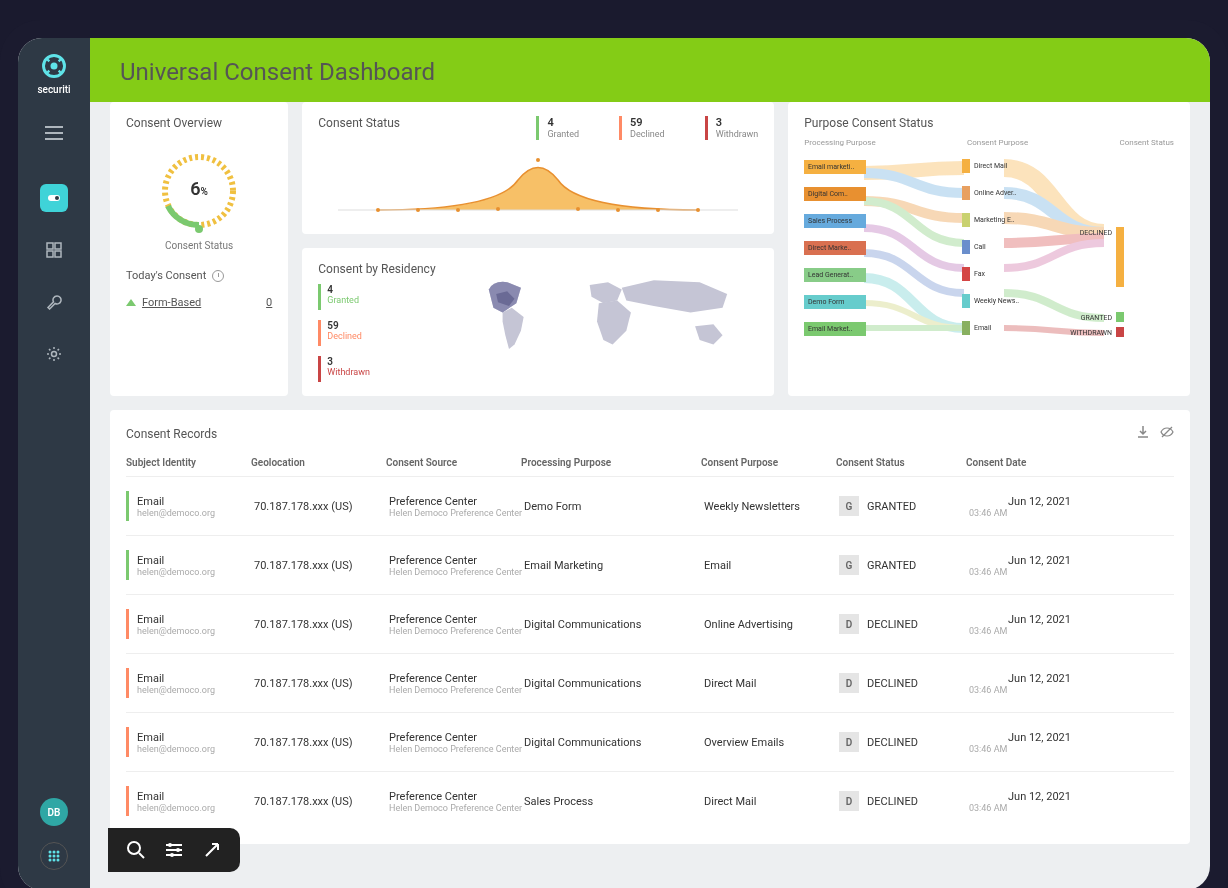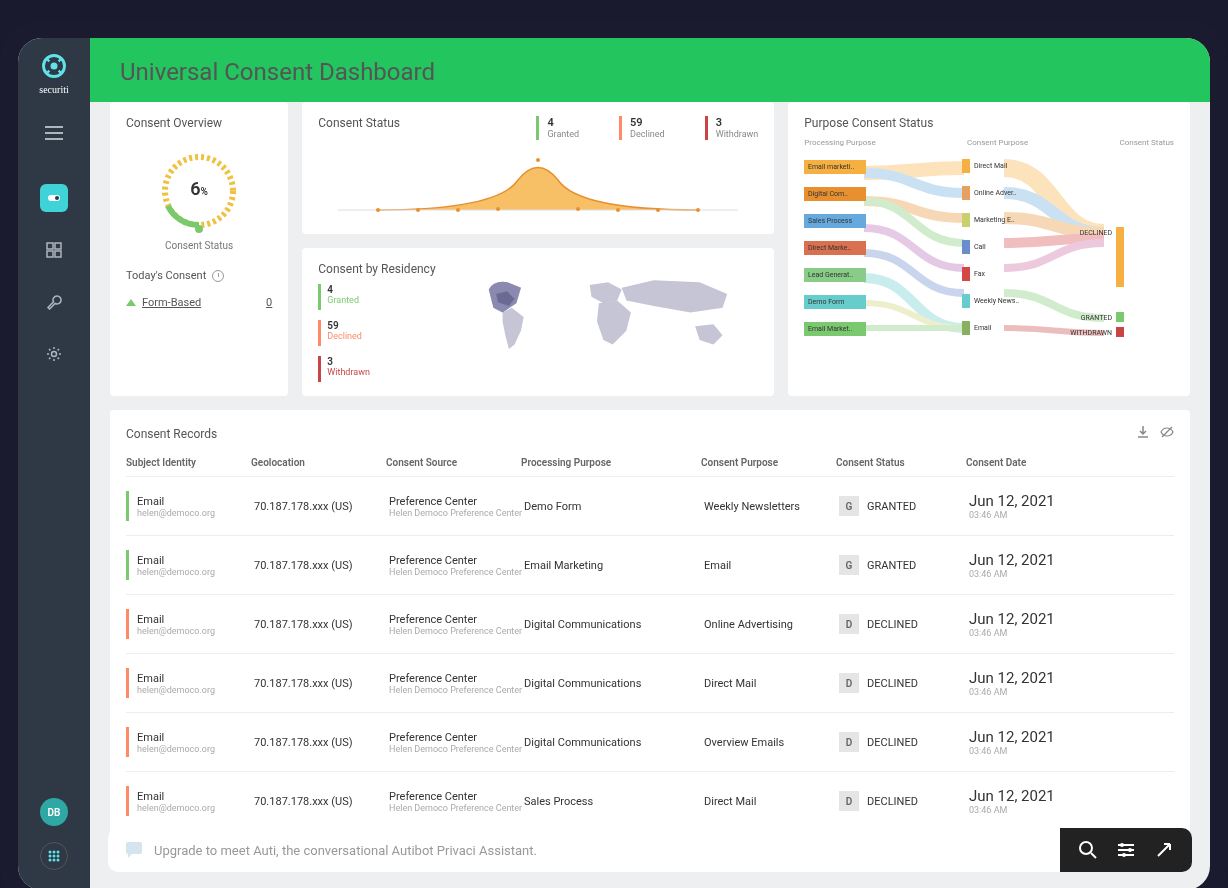"Universal Consent Dashboard" .page-title { background: #22c55e -> #84cc16 }
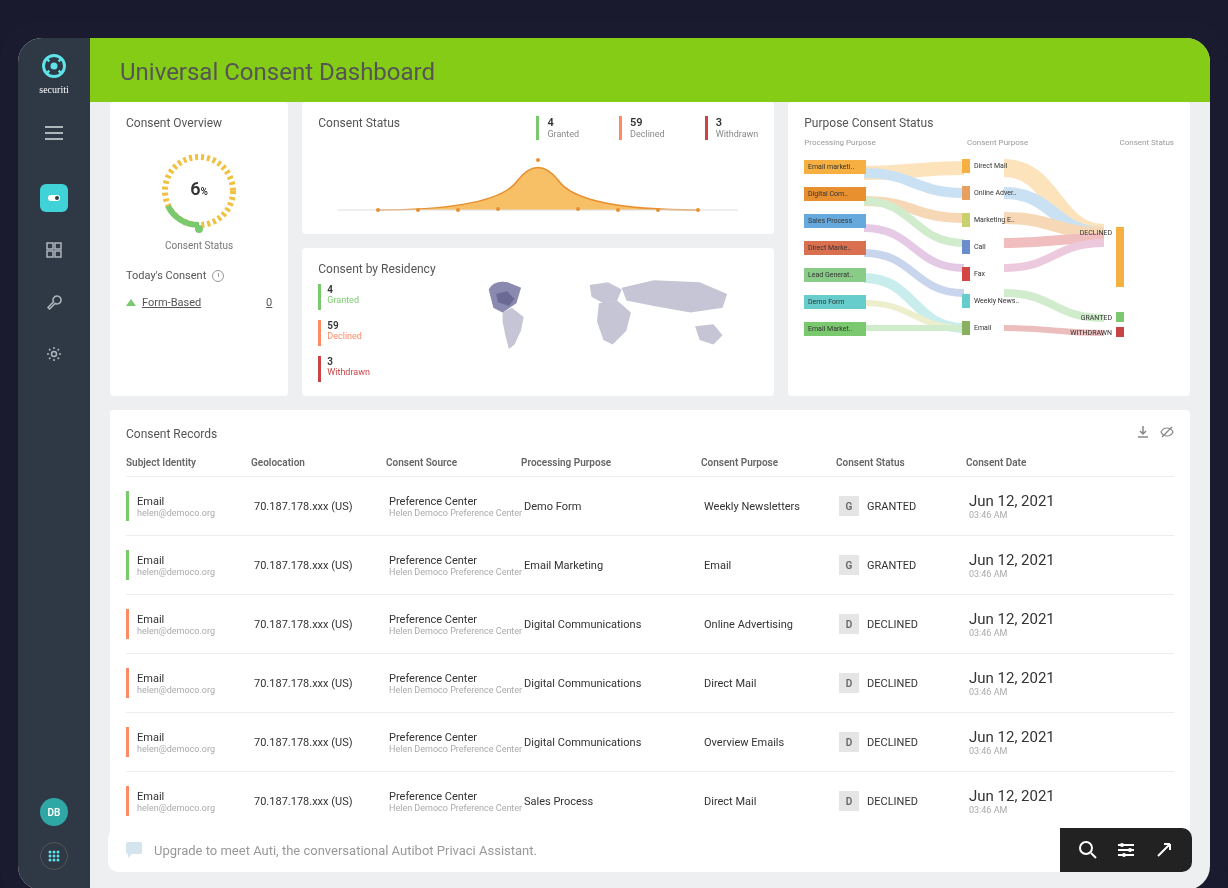"securiti" .logo-wrap { font-family: Liberation Serif, serif -> none }
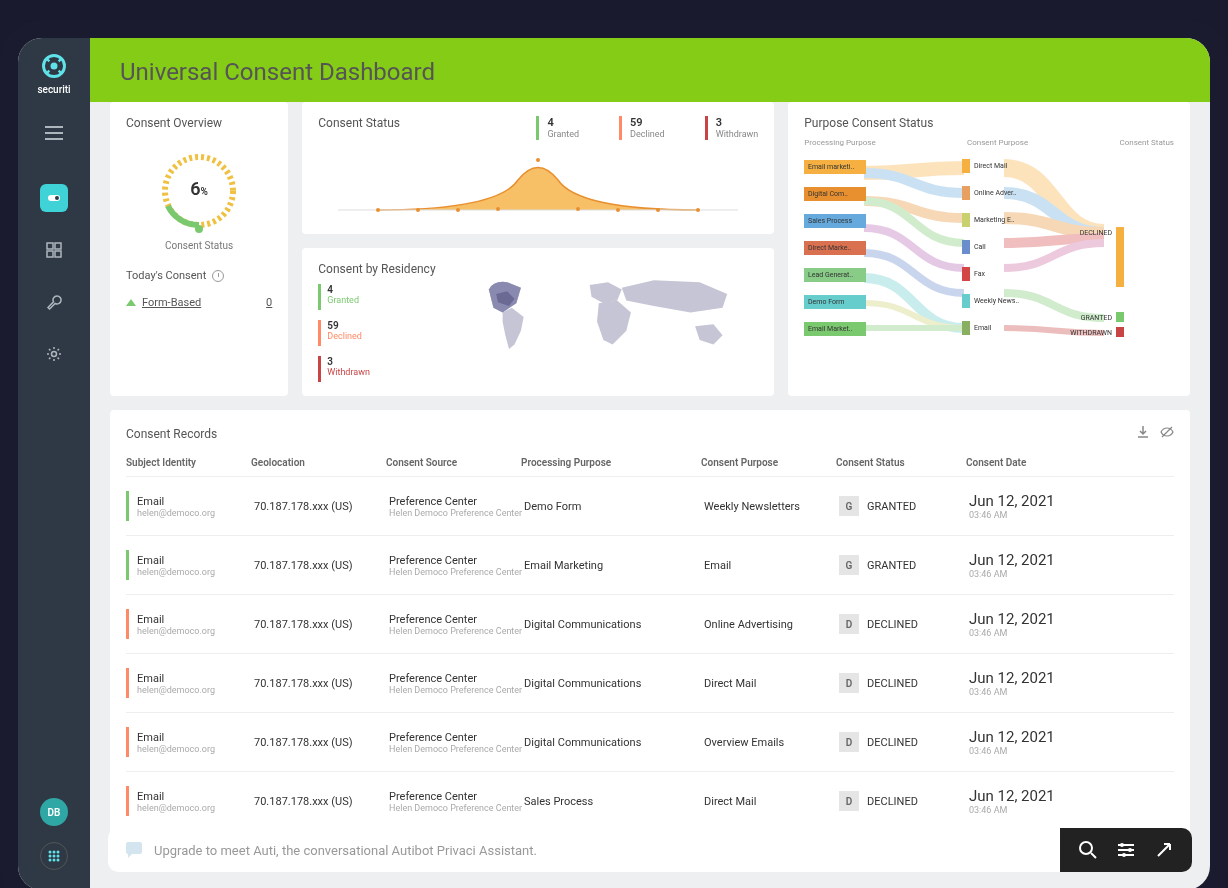"Jun 12, 2021" .date-main { font-size: 15px -> 11px; margin-left: none -> 39px }
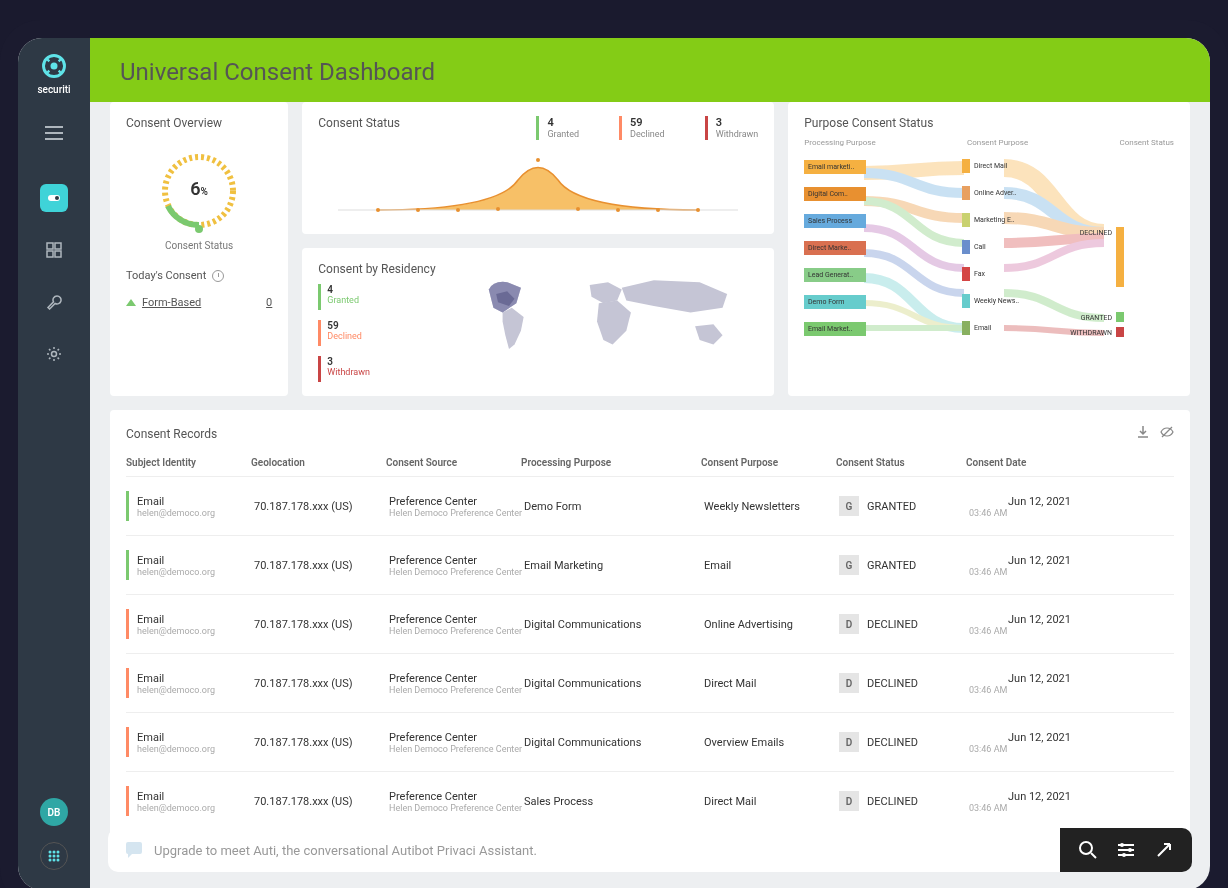"Upgrade to meet Auti, the" div.footer-input { html: <div> <svg> <path></path> </svg> <span>Upgrade to meet Auti, the conversational Autibot Privaci Assistant.</span> </div> -> none }
